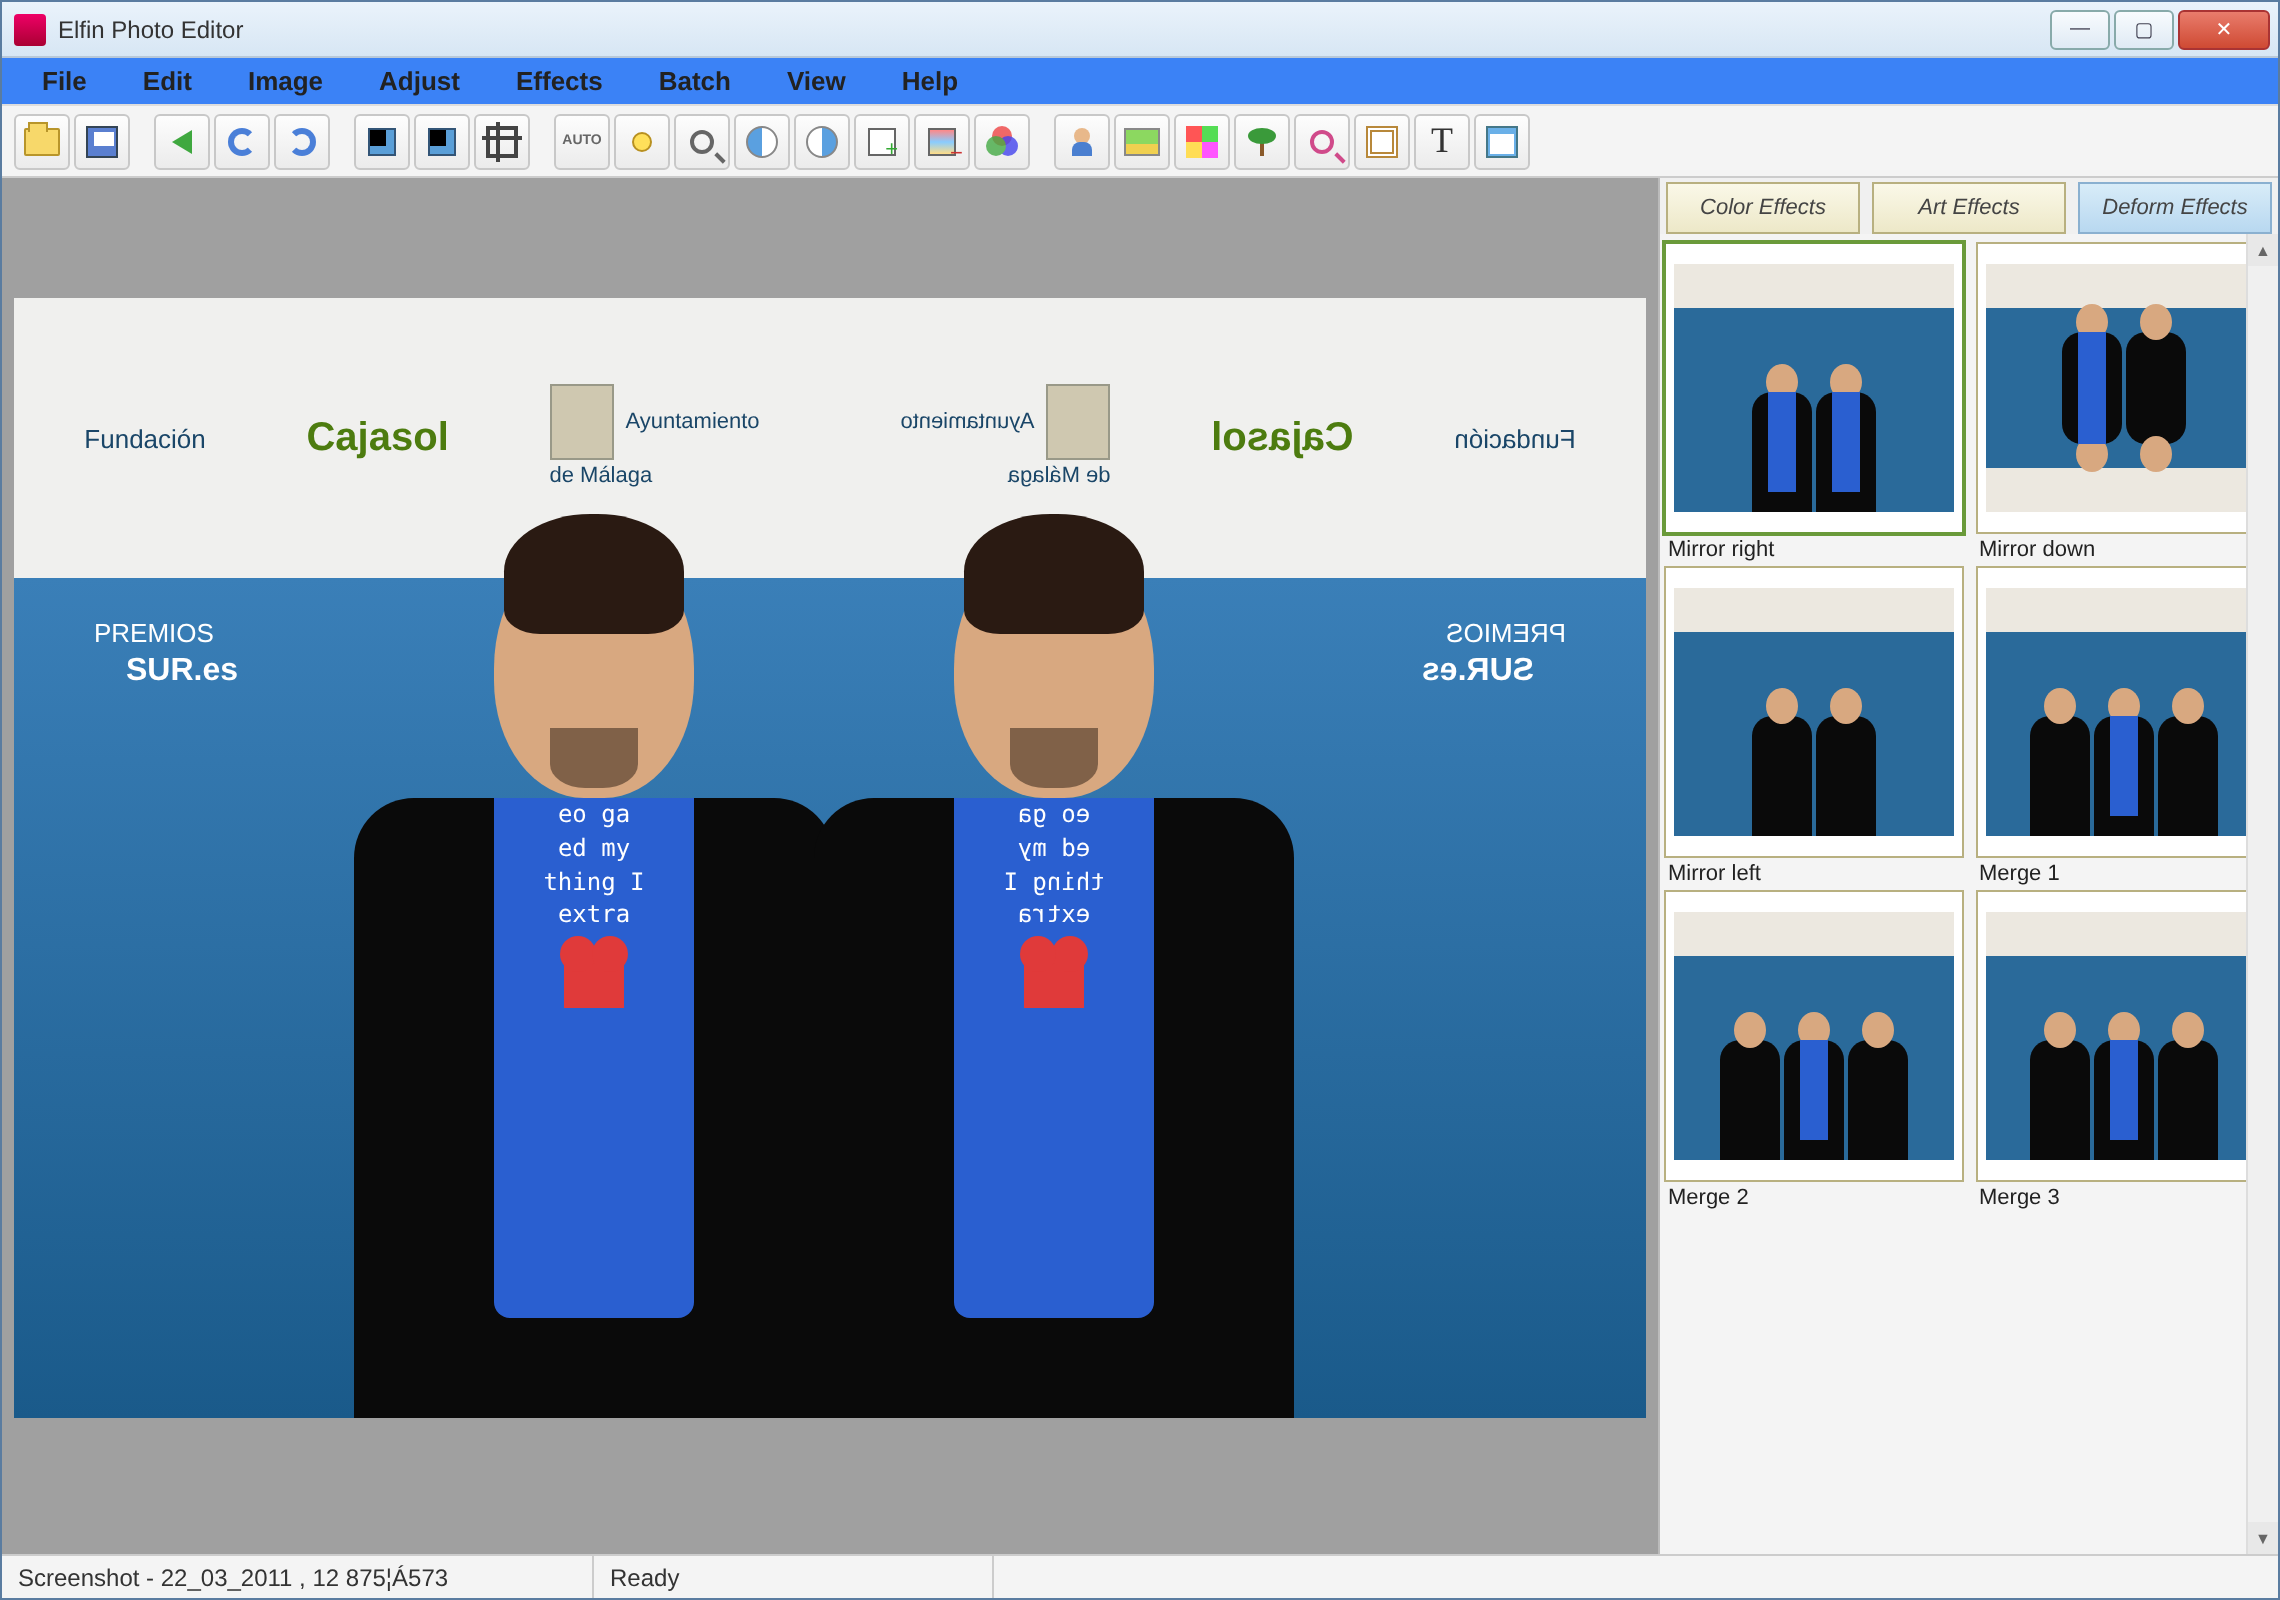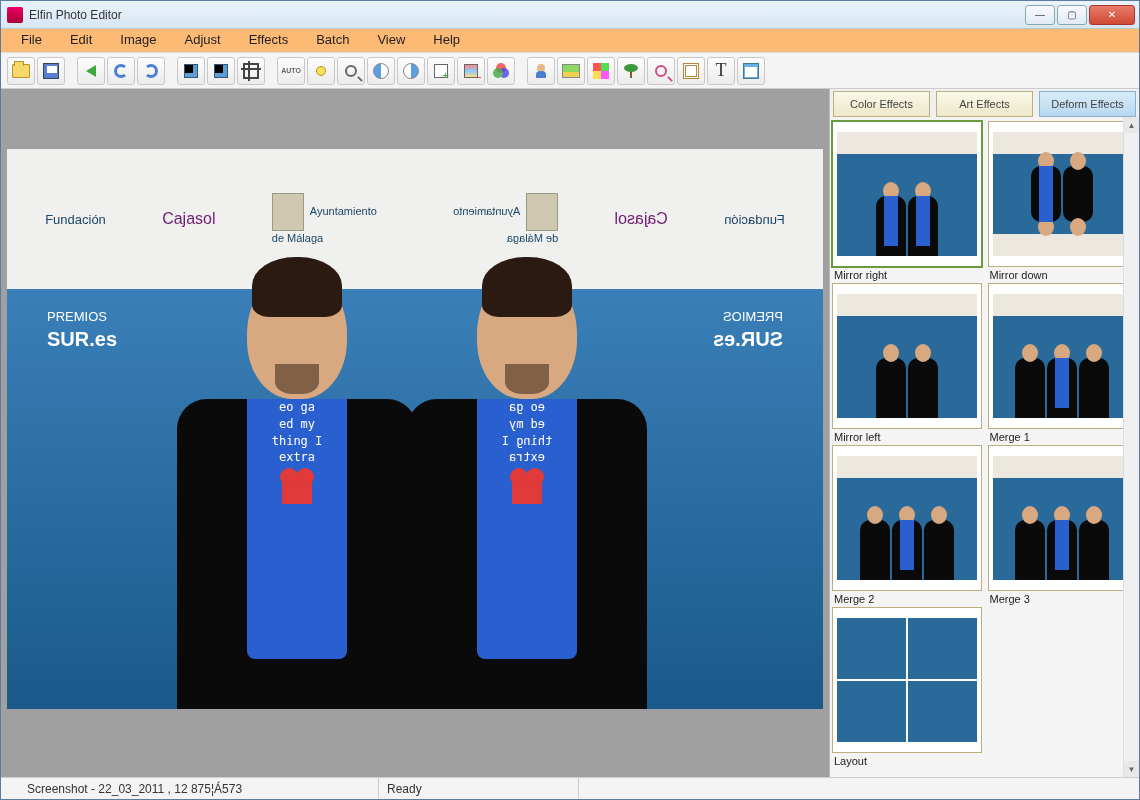"File" .menubar { align-items: none -> center; background: #fdba74 -> #3b82f6; font-weight: none -> bold }
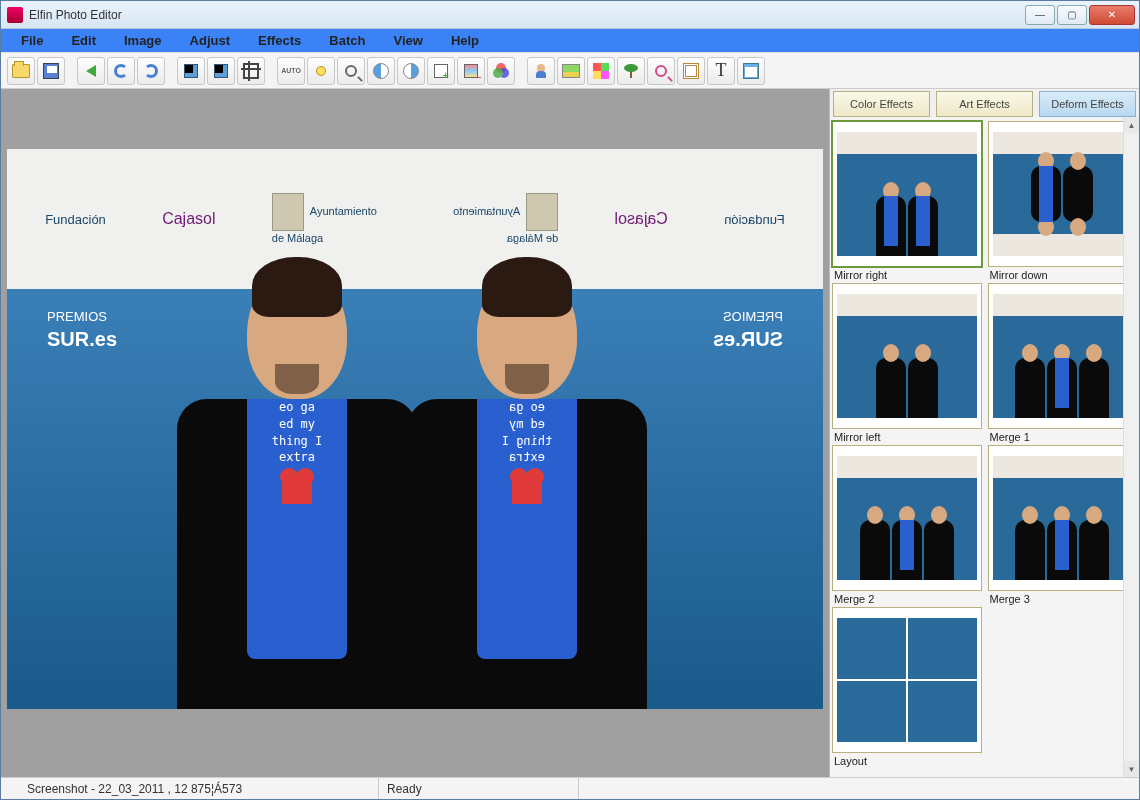"Color Effects" .tab { font-style: none -> italic }
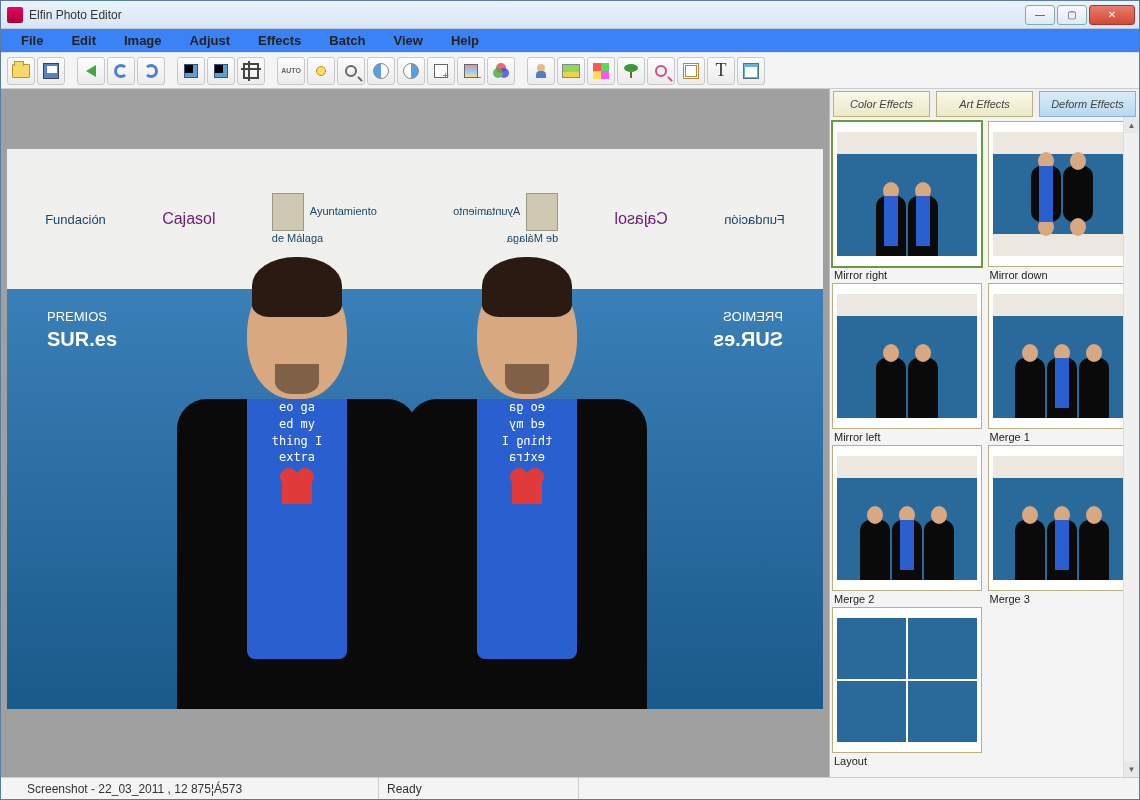"Cajasol" .sponsor.cj { color: #701a75 -> #4d7c0f; font-size: 16px -> 20px; font-weight: normal -> bold }
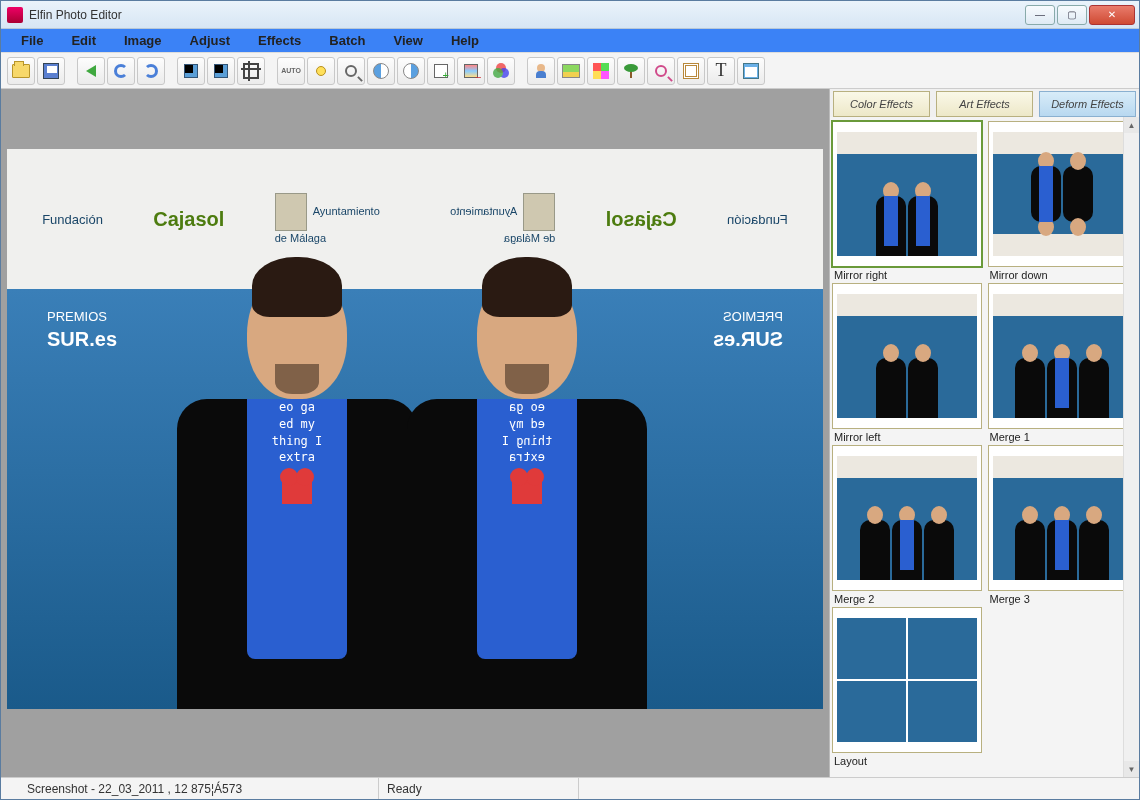"SUR.es" .blue-bg .premios b { font-size: 20px -> 16px; margin-left: none -> 16px }
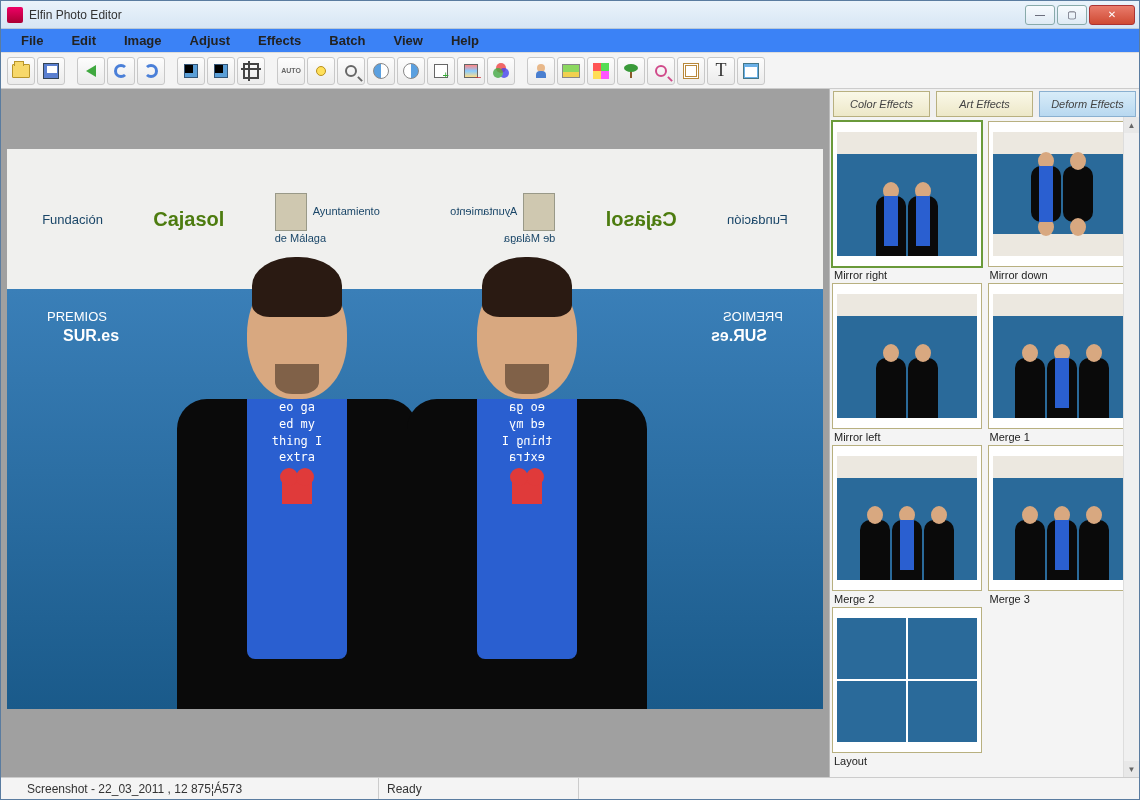"Layout" div.effect-cell { html: <div> <div> <div> <div> <div></div> <div></div> <div></div> <div></div> </div> </div> </div> <div>Layout</div> </div> -> none }
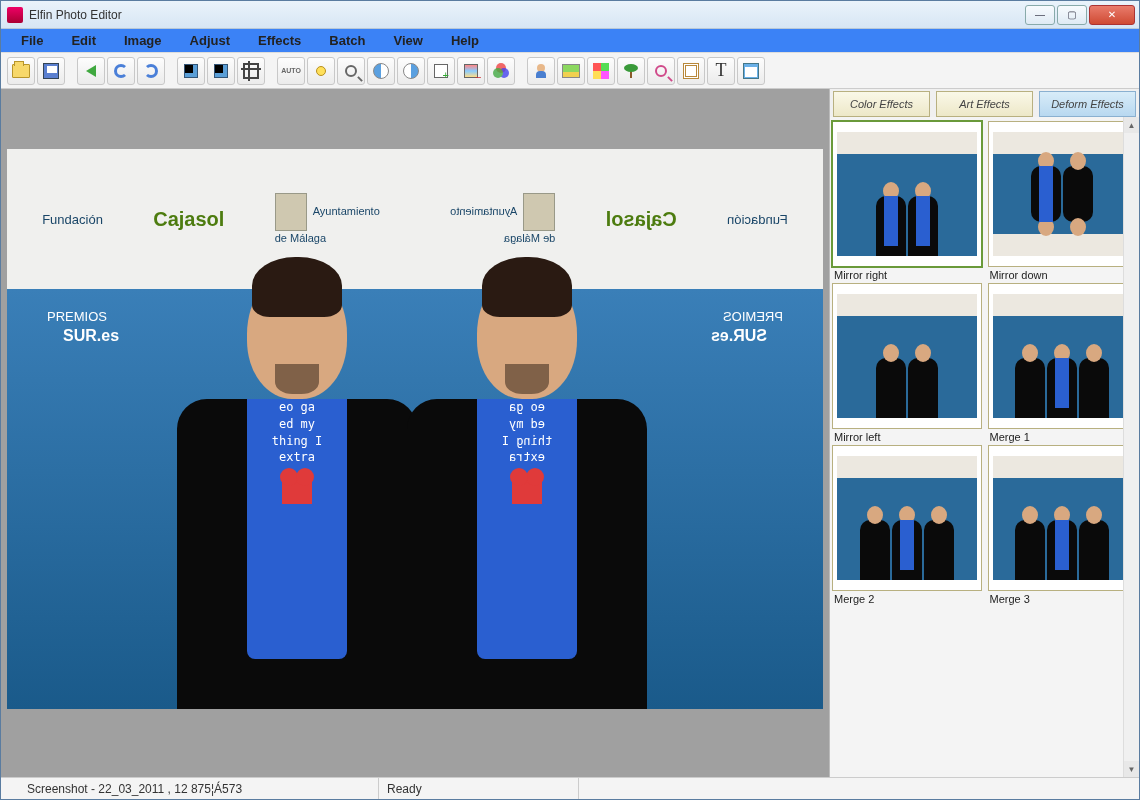"Screenshot - 22_03_2011 , 12" .statusbar .cell.fn { margin-left: 18px -> none; width: 360px -> 296px }
